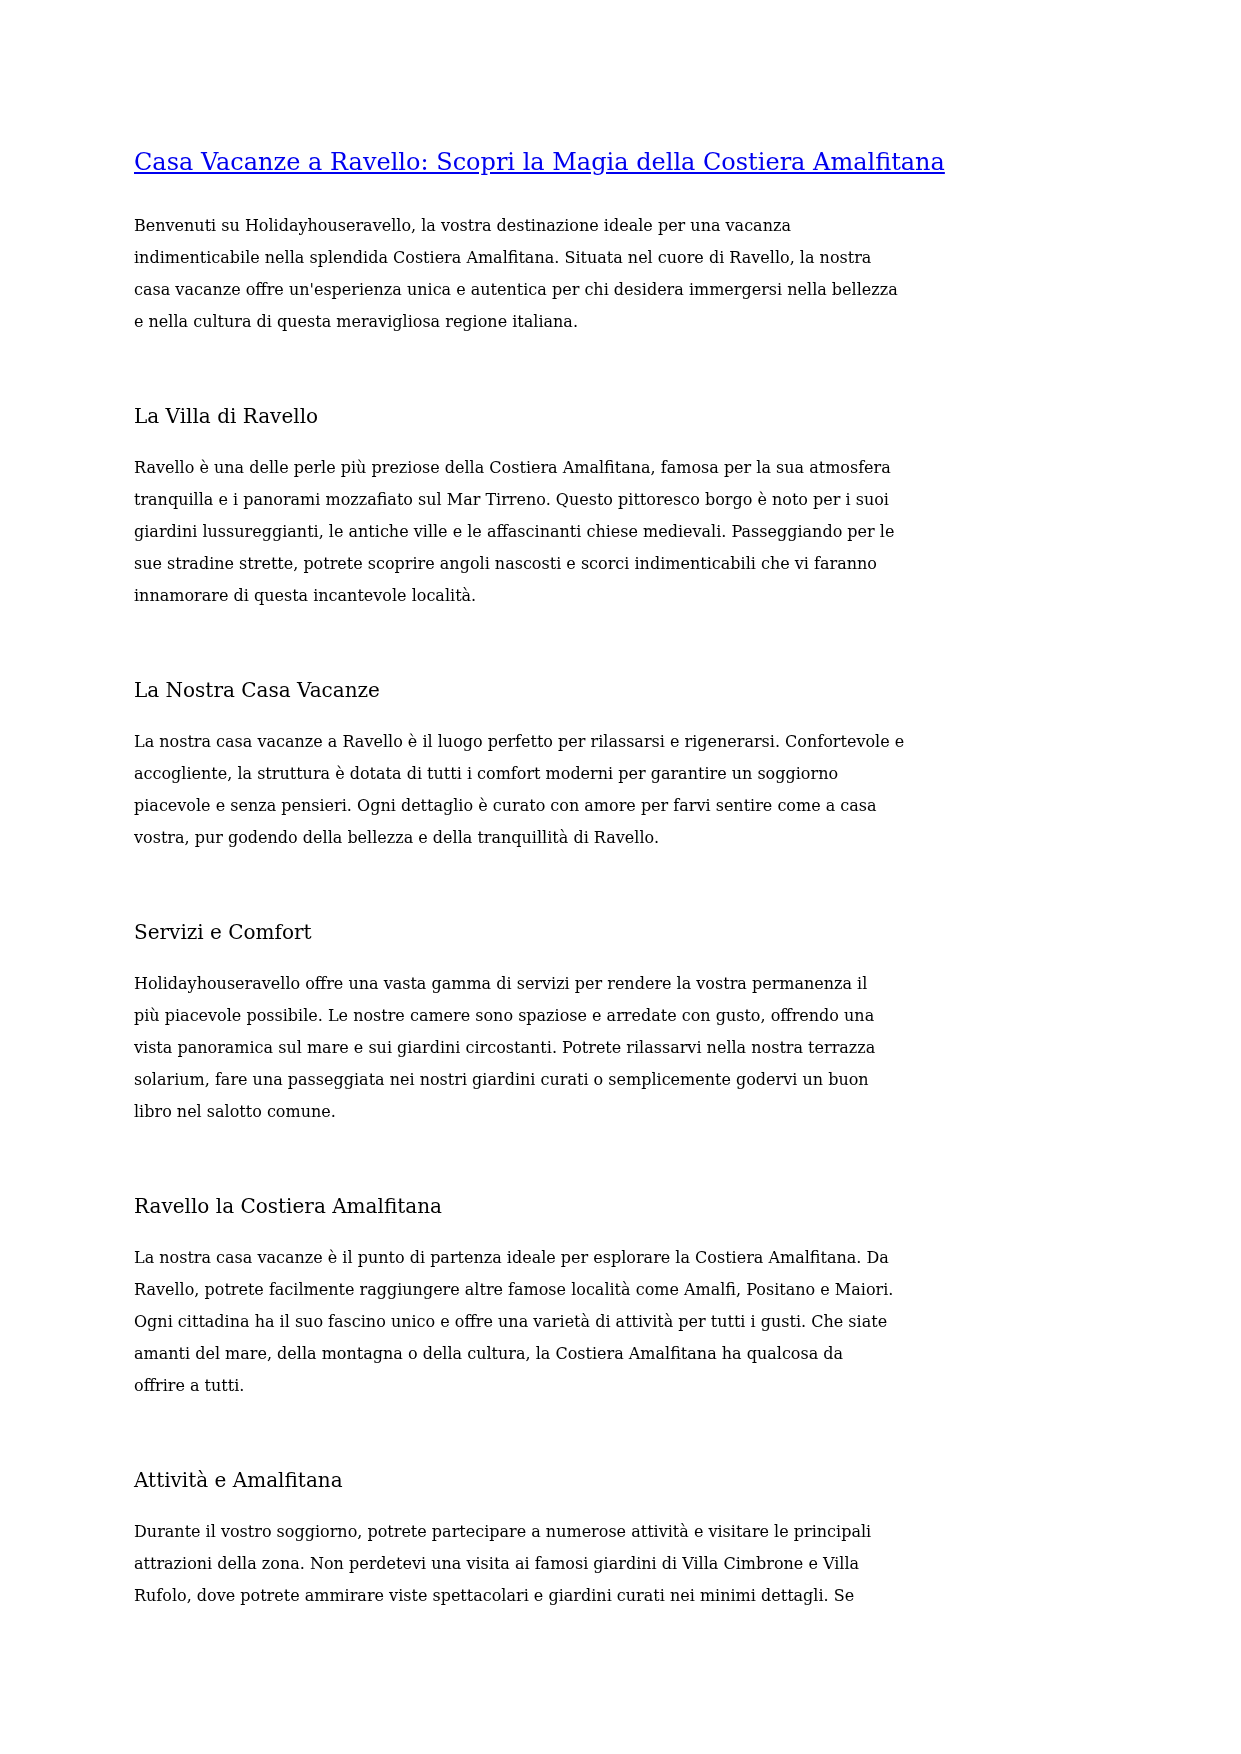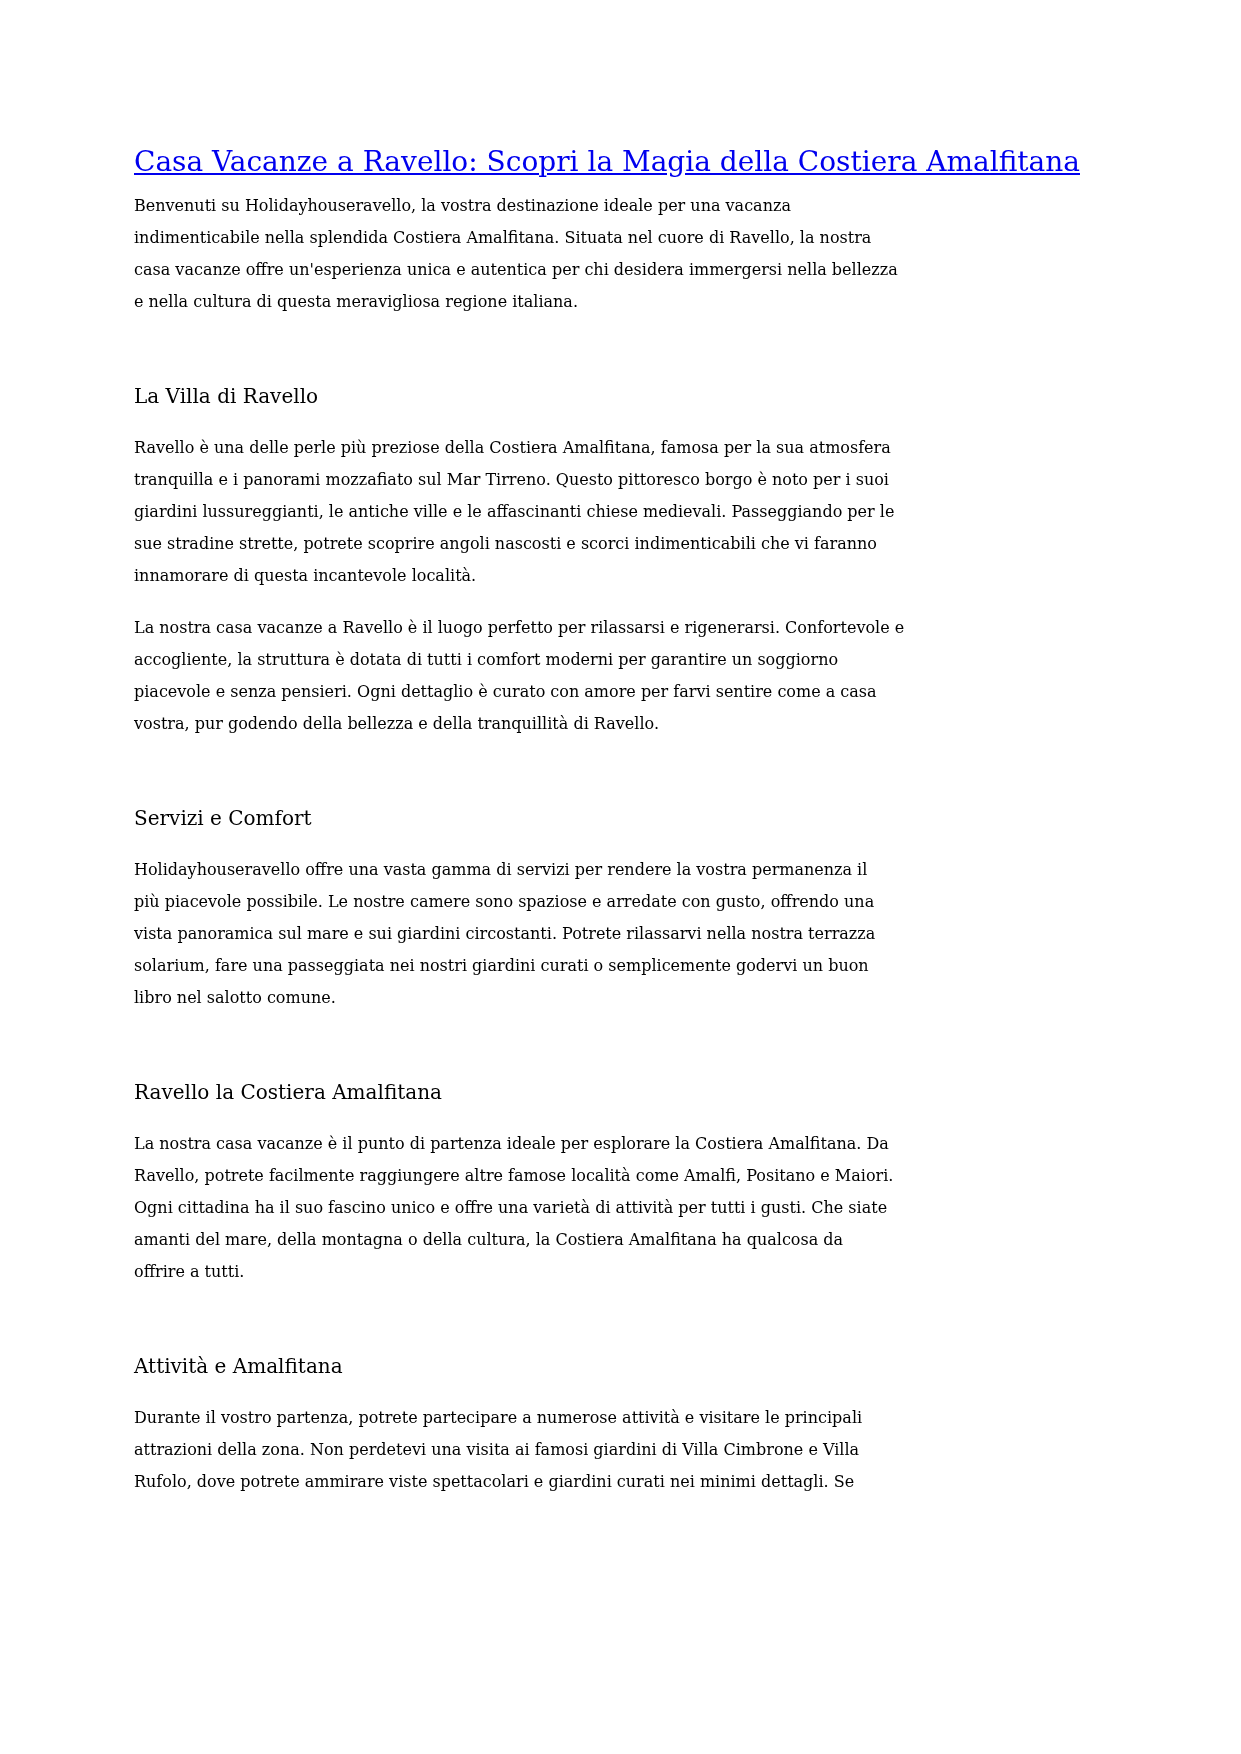"Casa Vacanze a Ravello: Scopri" .title-line { font-size: 28px -> 24px; margin: 0 0 12px 0 -> 0 0 32px 0 }
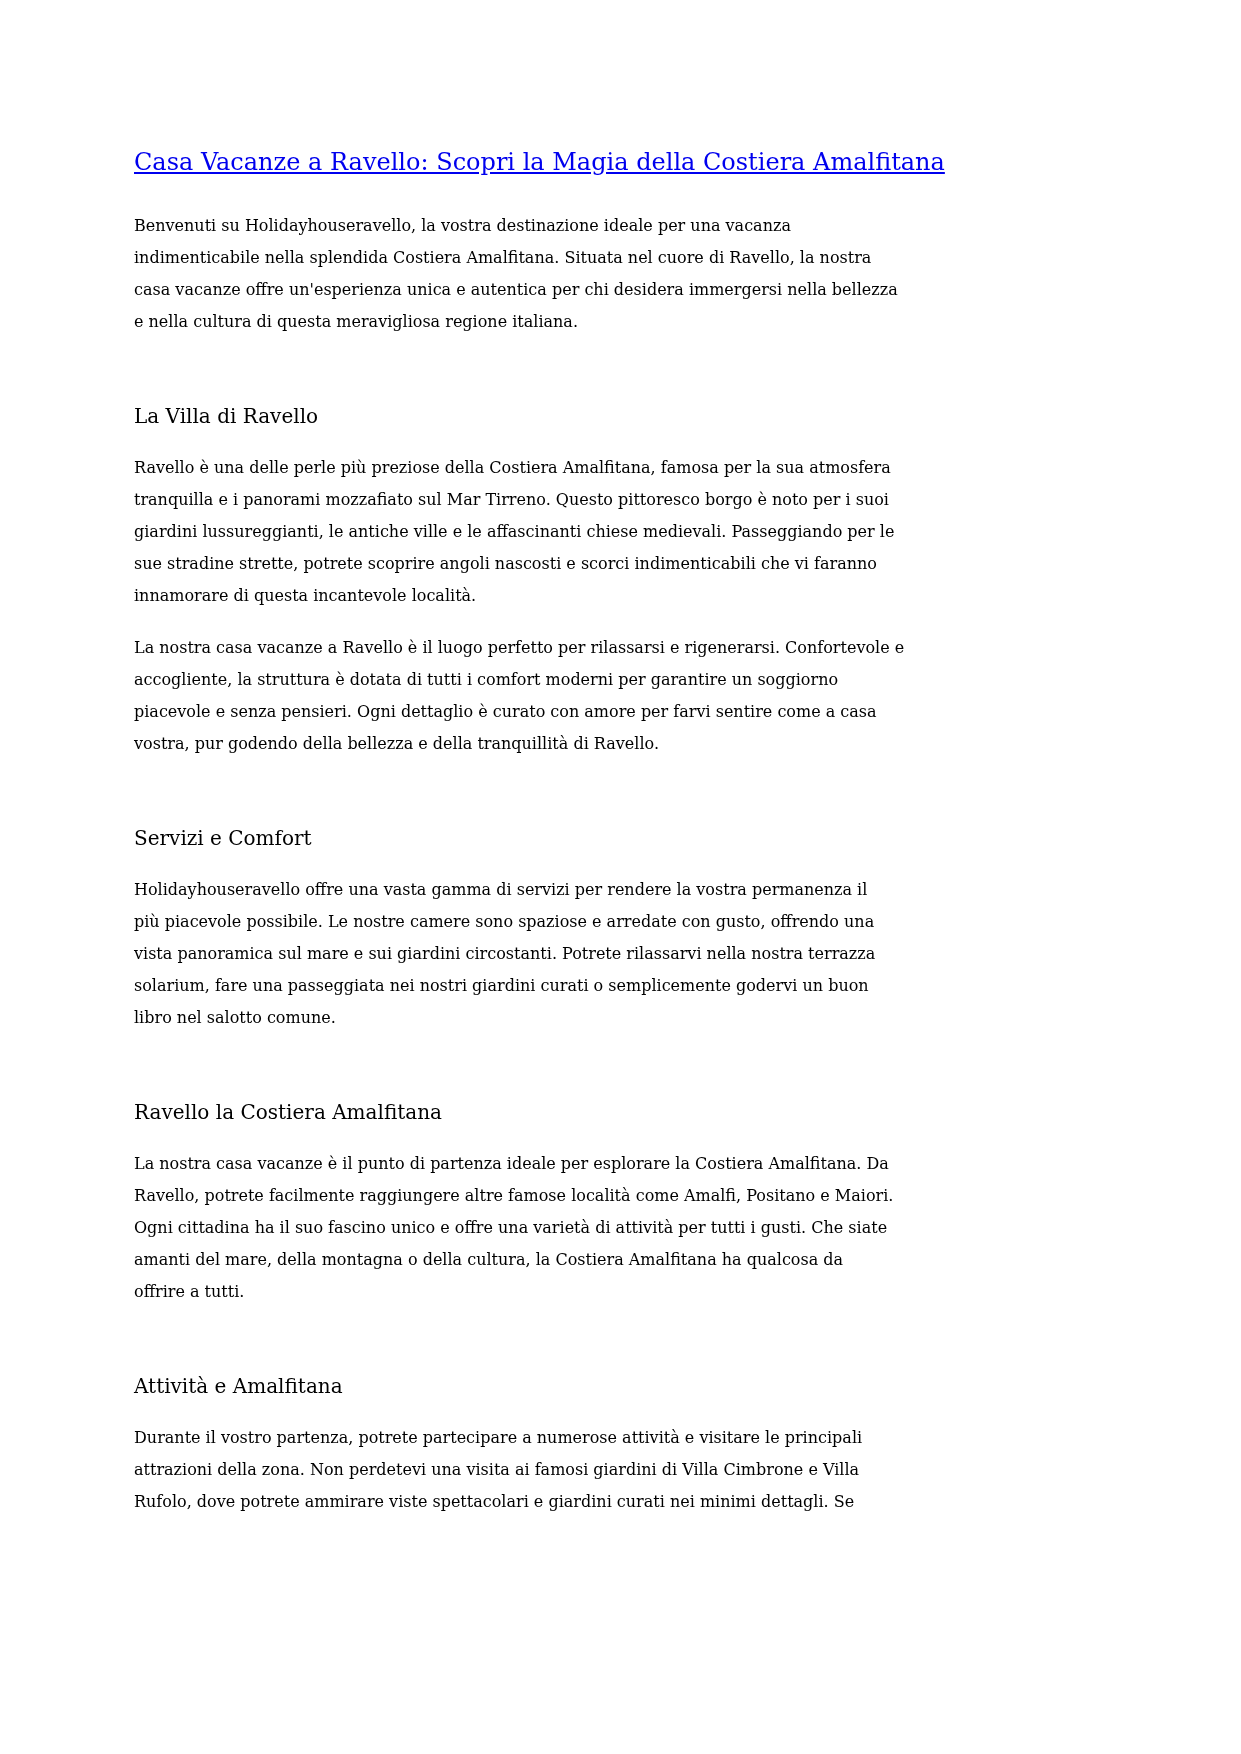"La Nostra Casa Vacanze" h2.section-heading { html: none -> <h2>La Nostra Casa Vacanze</h2> }
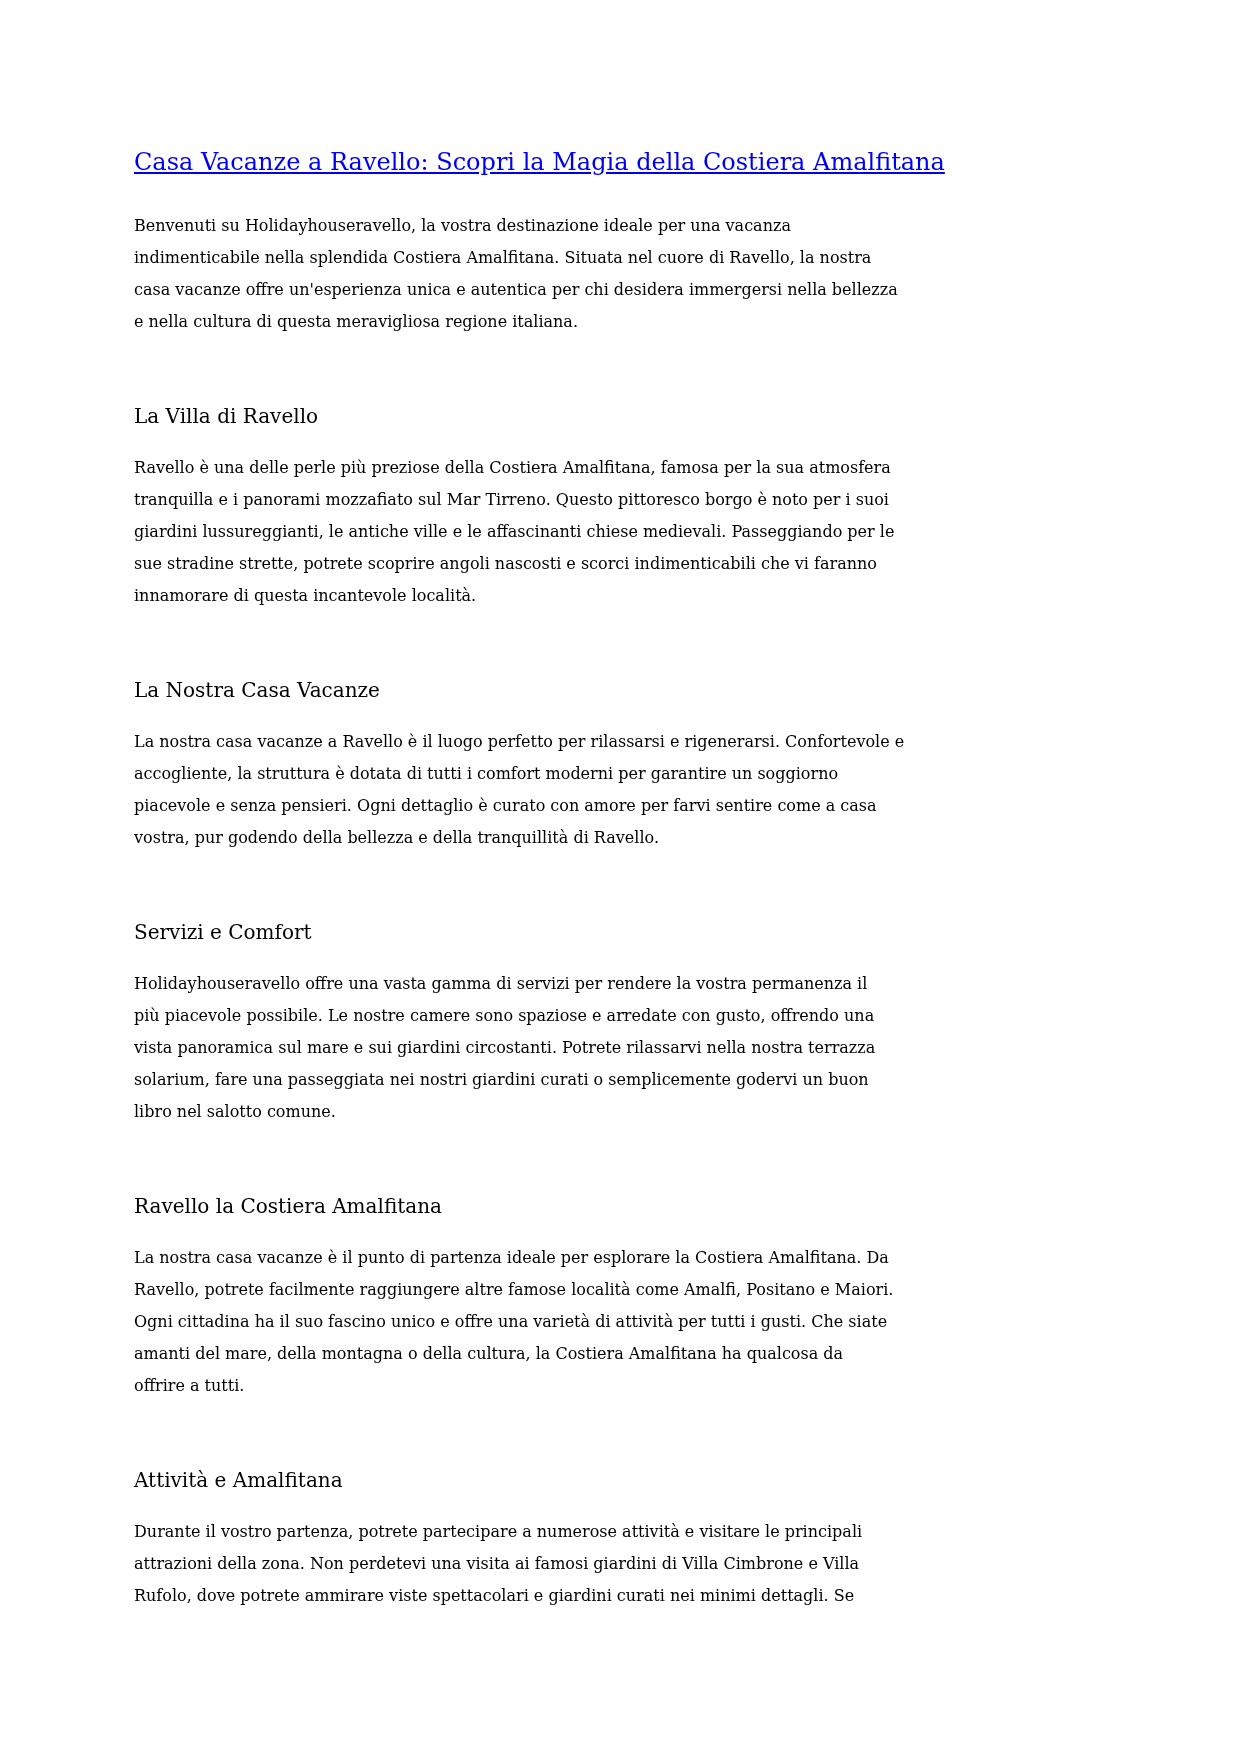"Durante il vostro partenza, potrete" p.para { text: partenza -> soggiorno }
